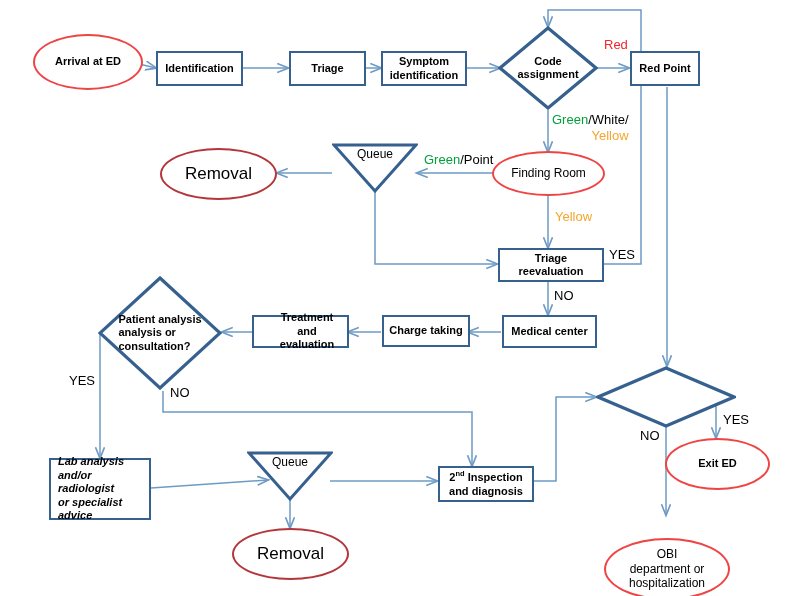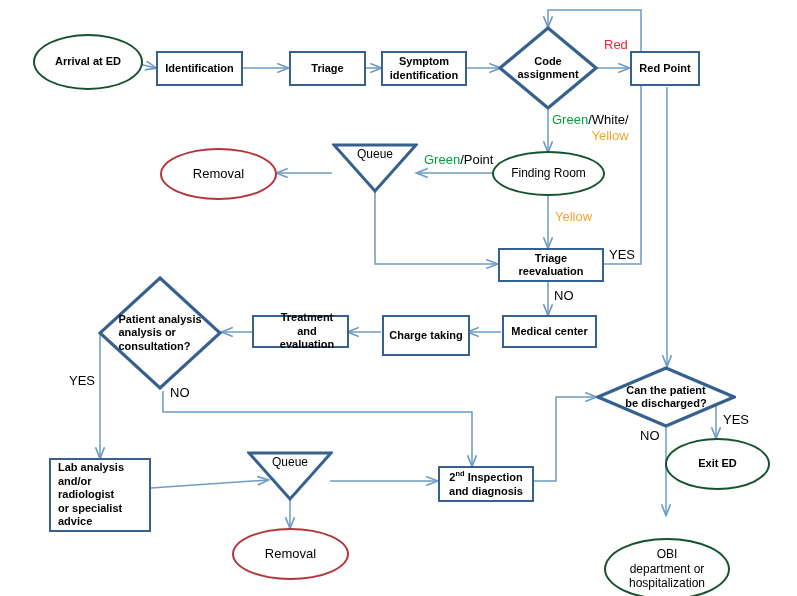"Arrival at ED" .nell { border: 2px solid #14532d -> 2px solid #ef4444 }
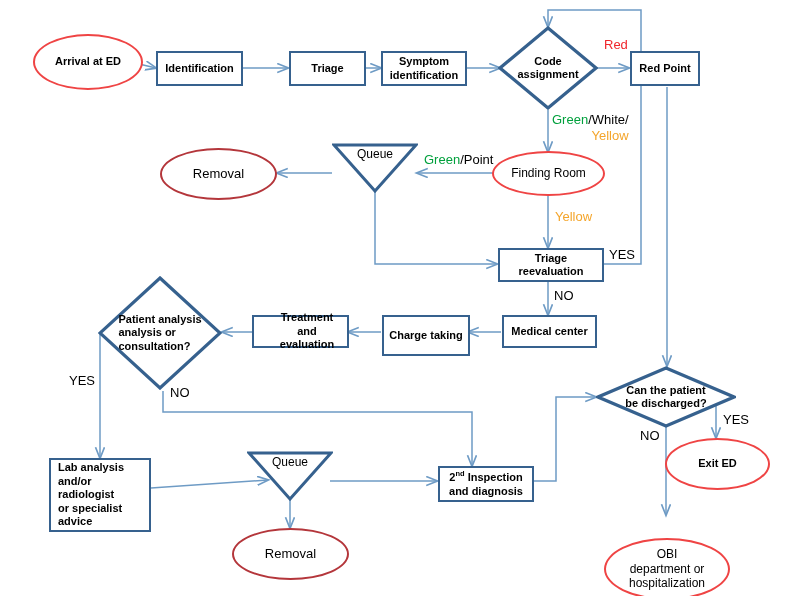"Removal" .nell.red { font-size: 13px -> 17px }
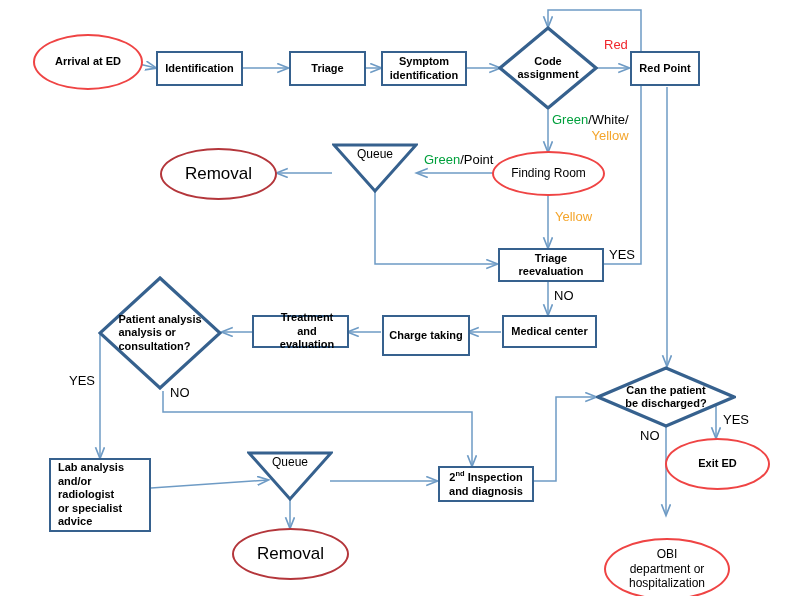"Charge taking" div.node { height: 41px -> 32px }
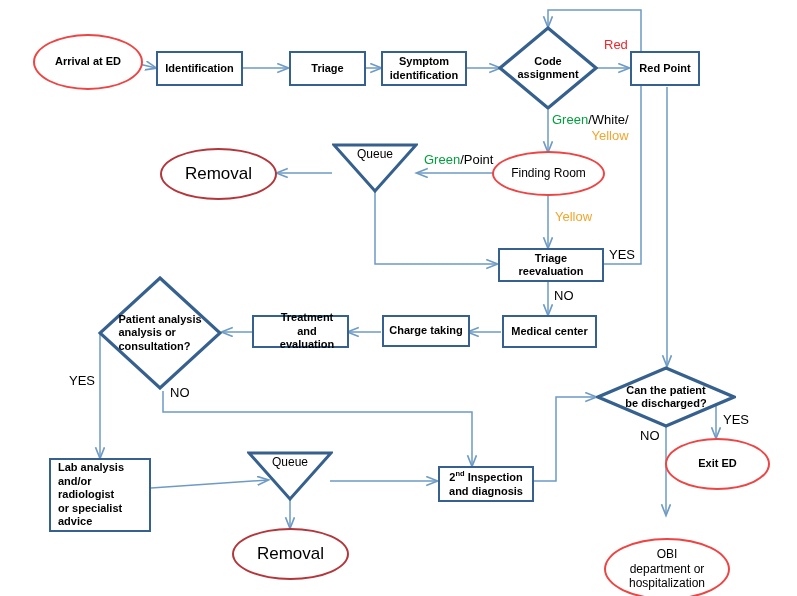"Can the patient" span.dlabel { html: <span> <span>Can the patient</span><br> <span>be discharged?</span> </span> -> none }
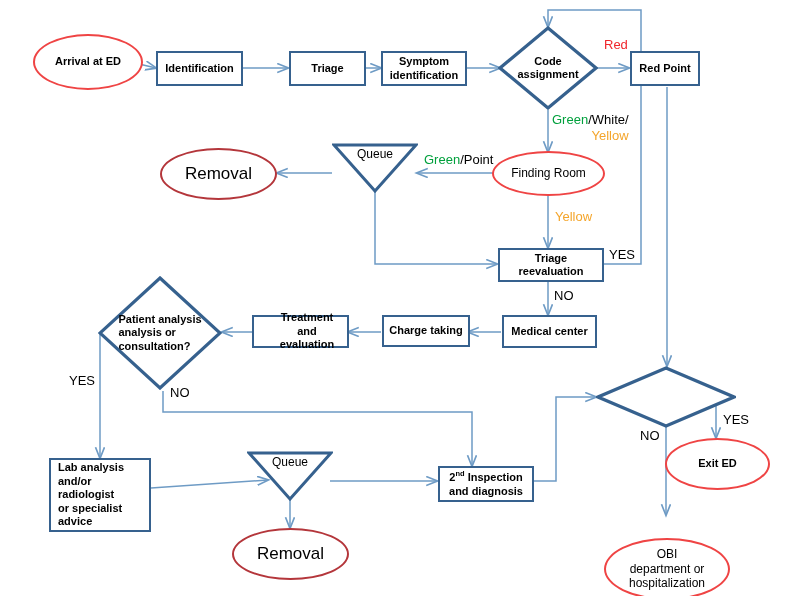"Lab analysis" div.node { font-style: none -> italic; height: 74px -> 62px }
